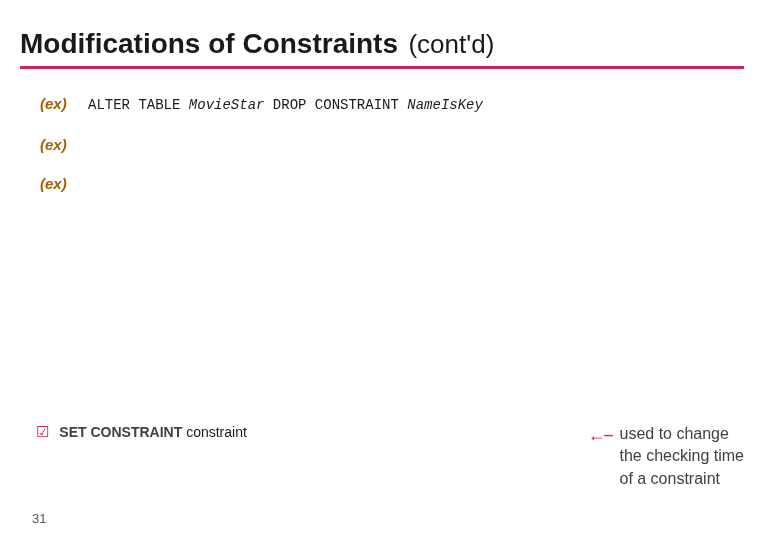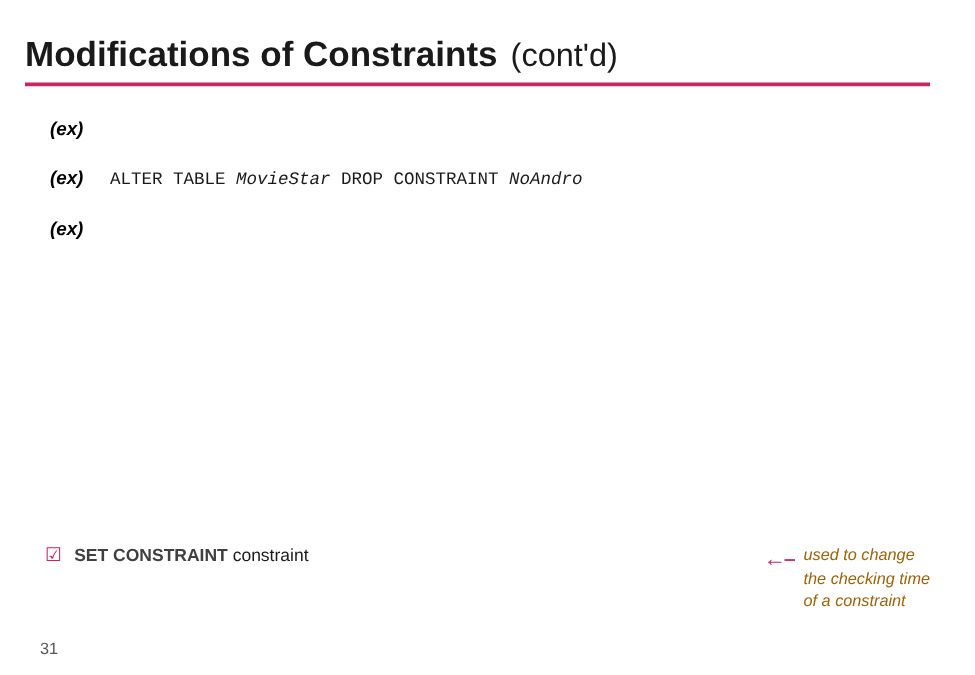"(ex)" .ex-label { color: #000000 -> #a16207 }
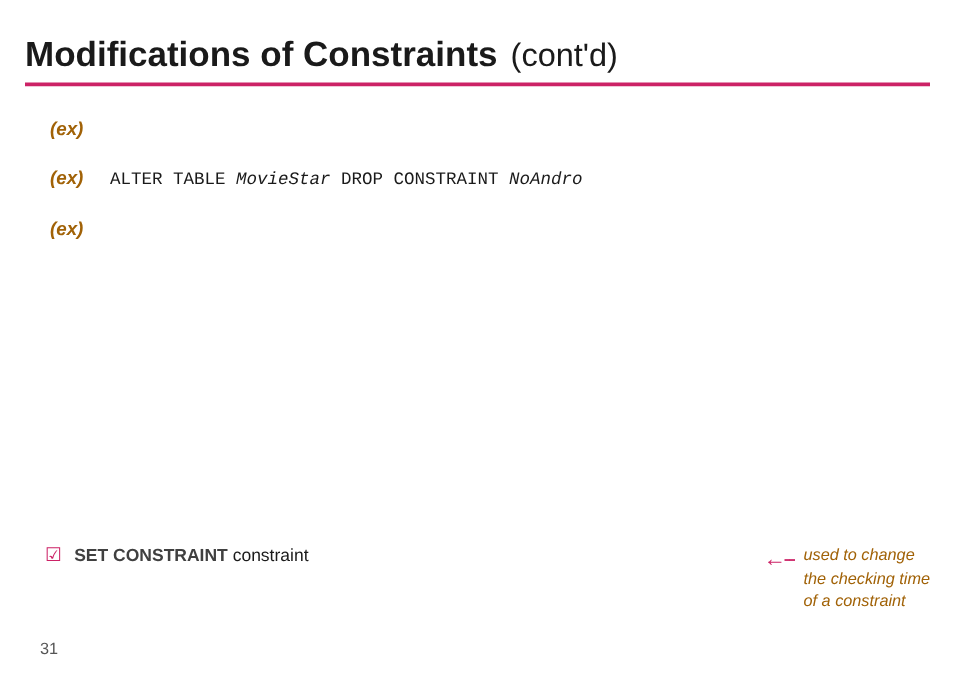"ALTER TABLE MovieStar DROP CONSTRAINT" span.ex-code { html: none -> <span><span>ALTER TABLE </span><span>MovieStar</span><span> DROP CONSTRAINT </span><span>NameIsKey</span></span> }
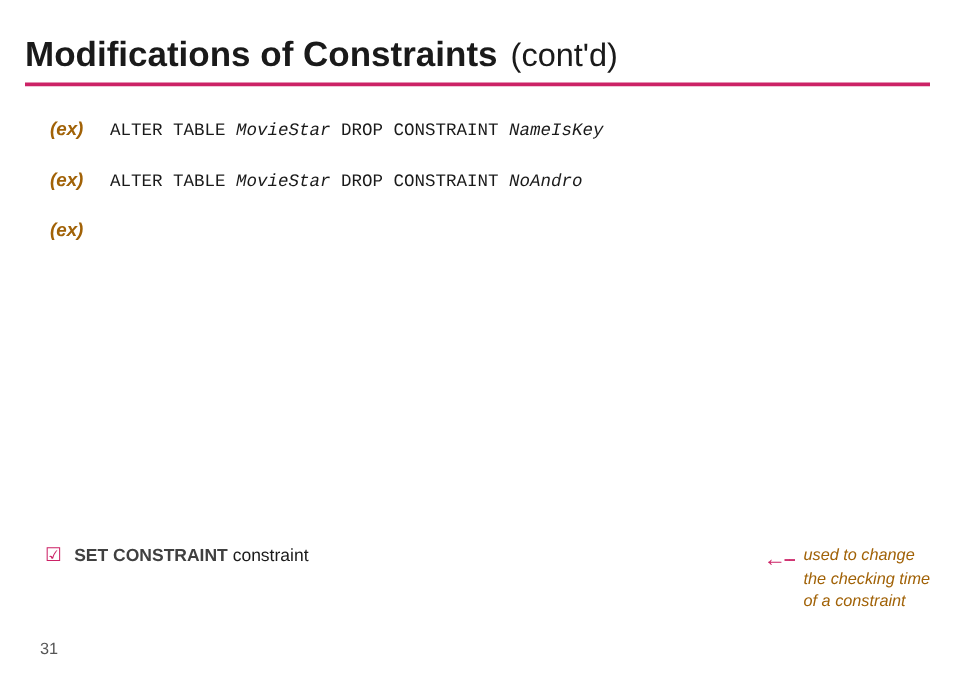"ALTER TABLE MovieStar DROP CONSTRAINT NoAndro" span.ex-code { html: <span><span>ALTER TABLE </span><span>MovieStar</span><span> DROP CONSTRAINT </span><span>NoAndro</span></span> -> none }
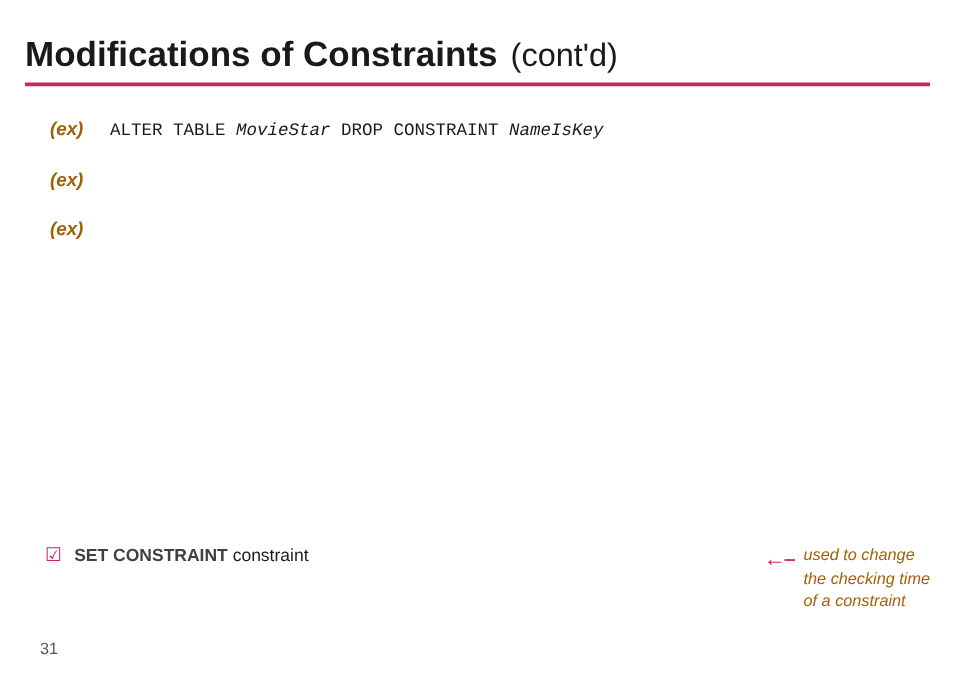"used to change" .note-text { color: #a16207 -> #404040; font-size: 13px -> 16px; font-style: italic -> none }
